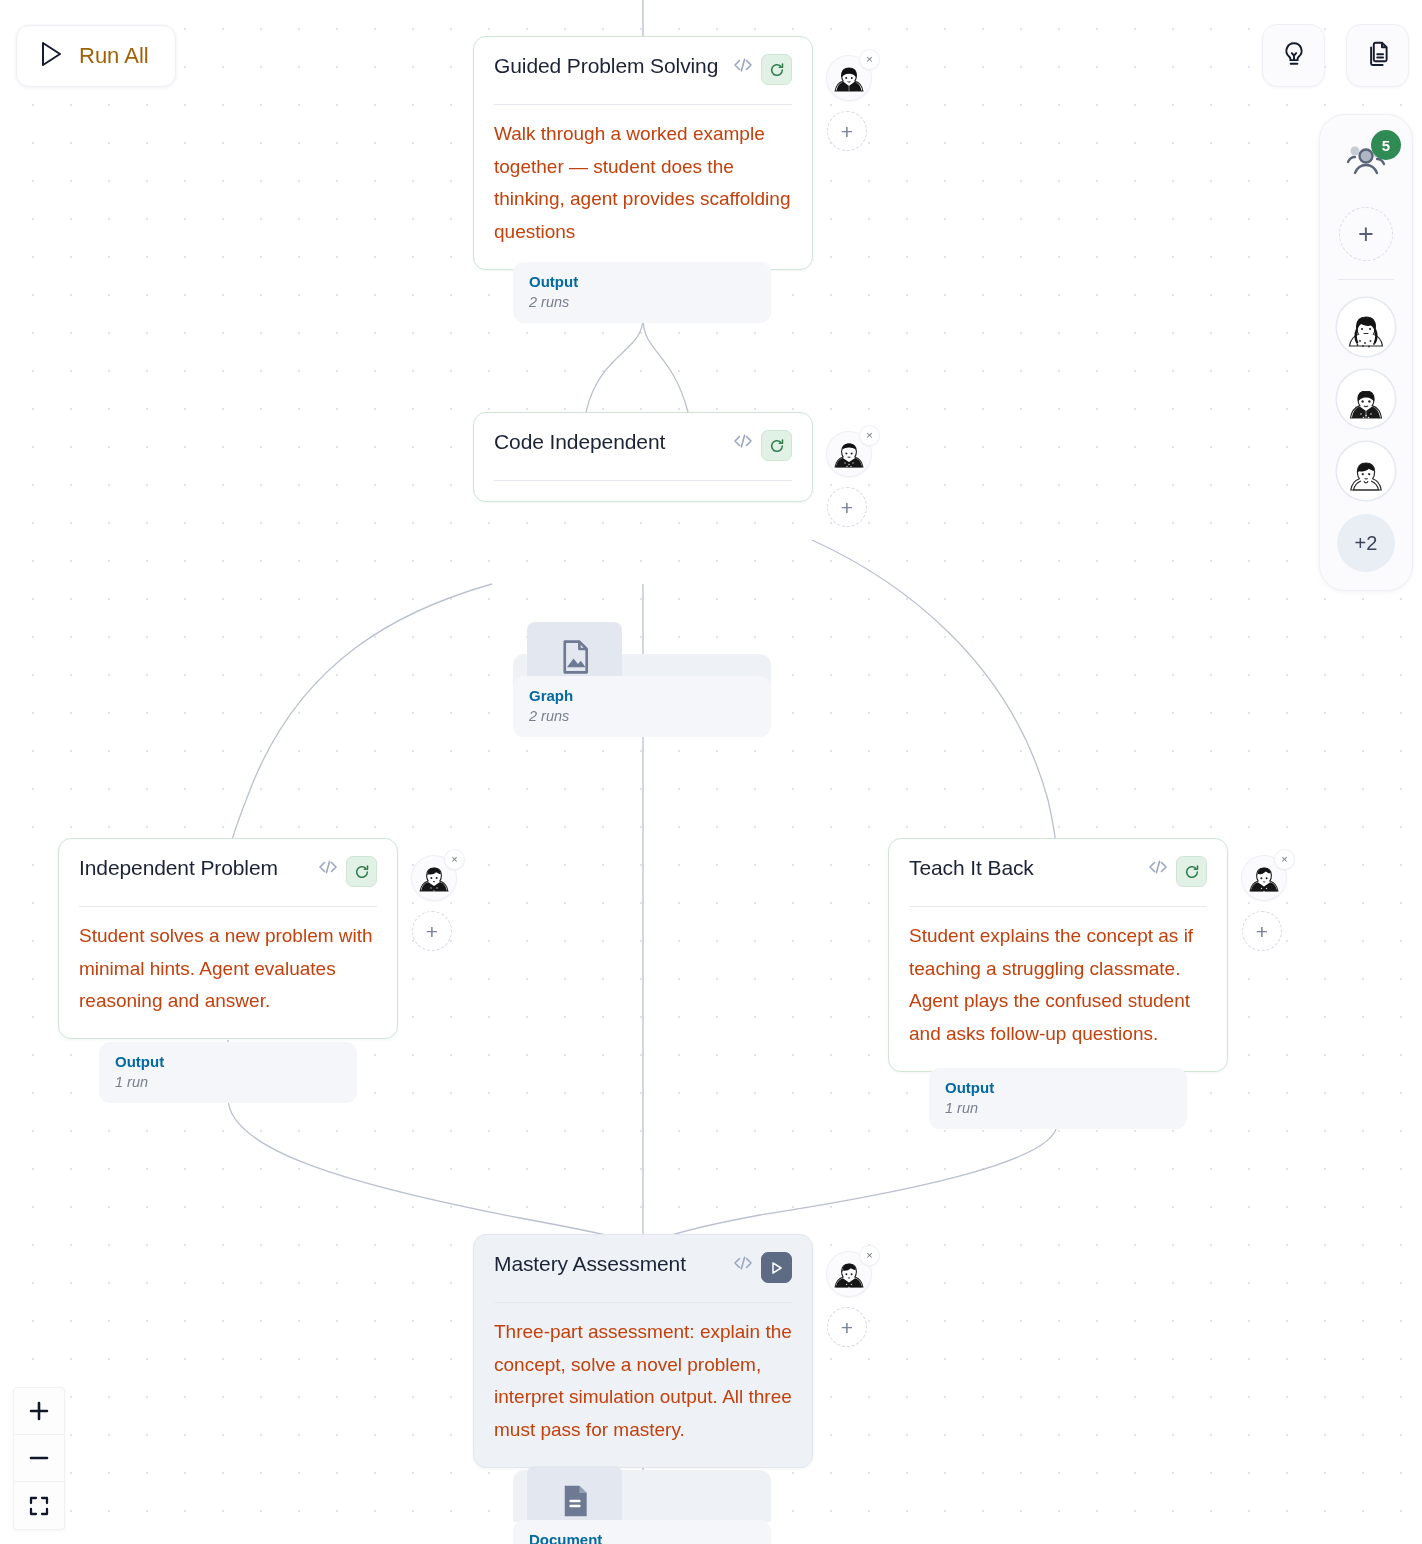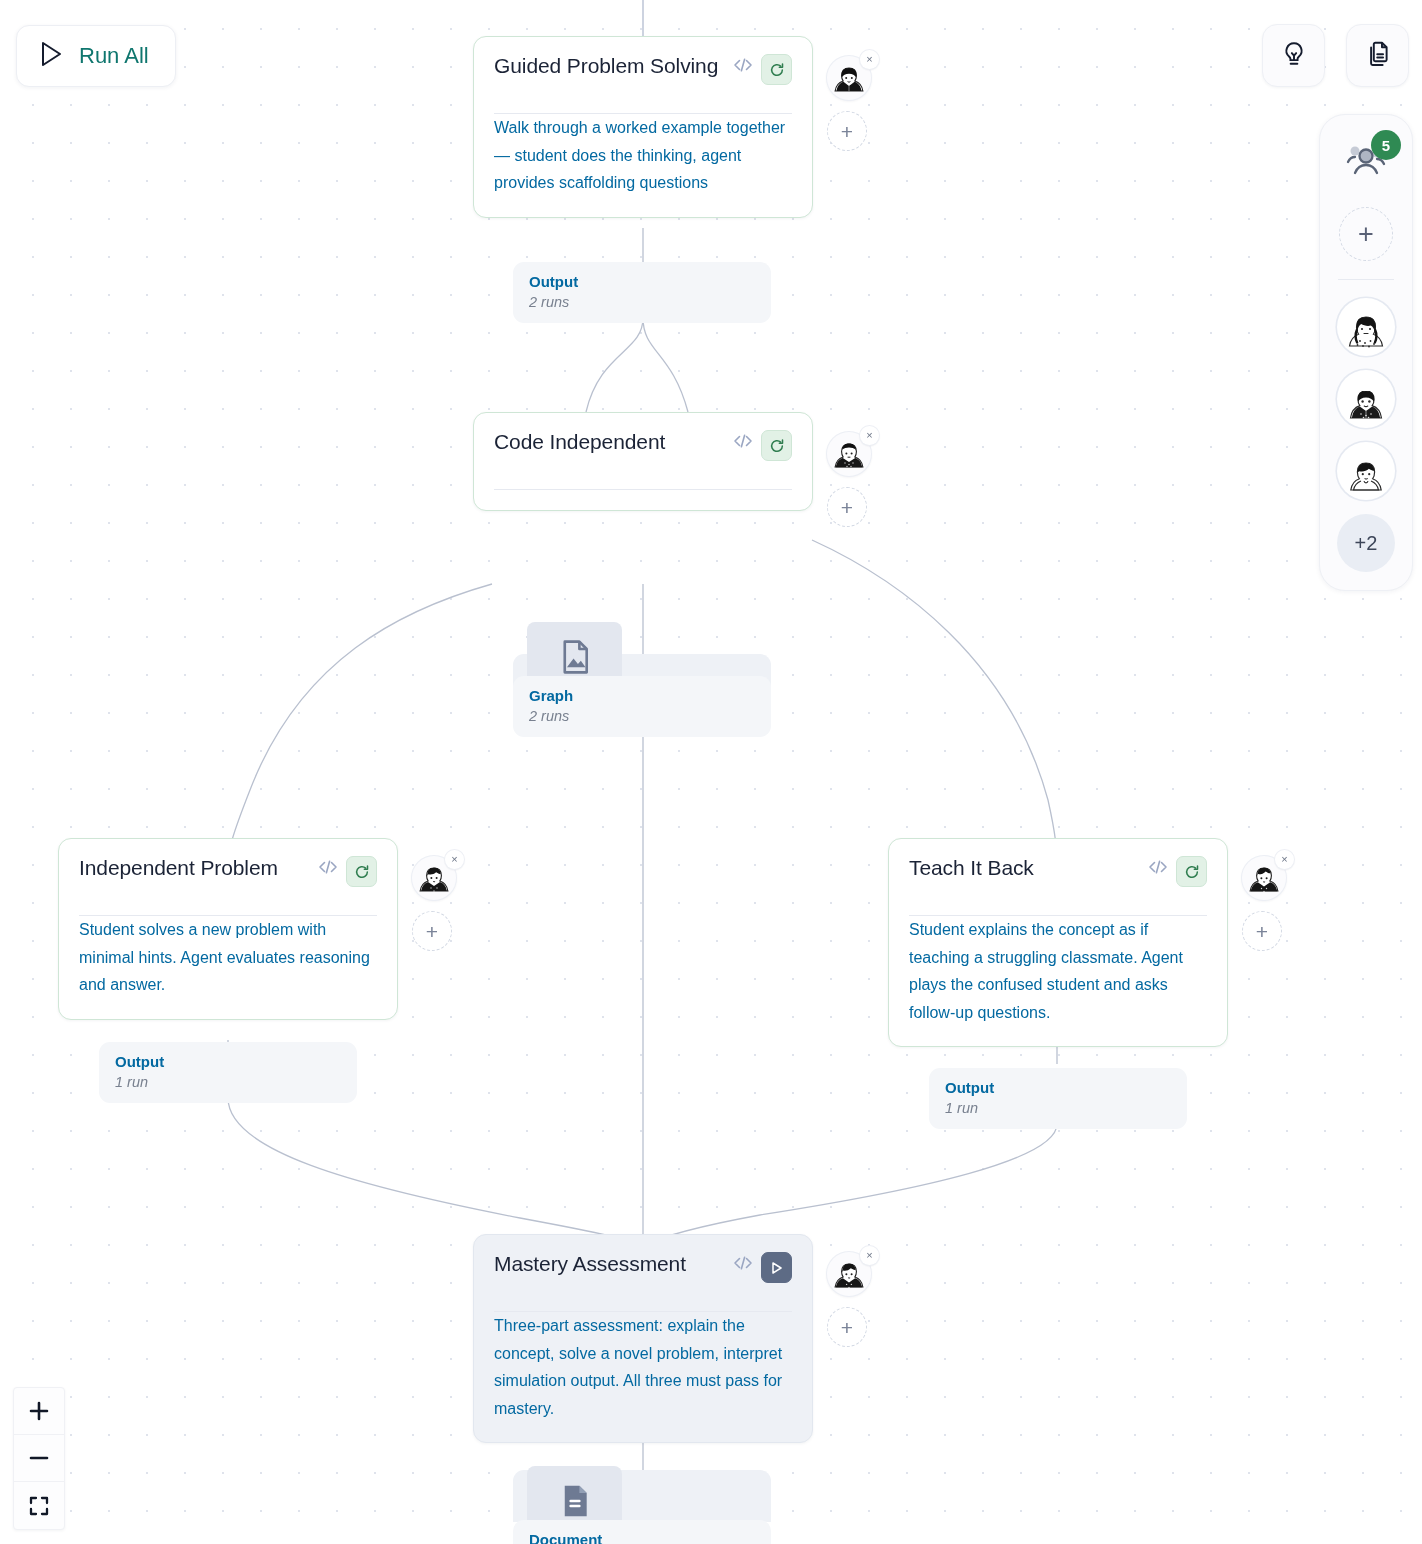"Run All" #run-all .lbl { color: #0f766e -> #a16207 }
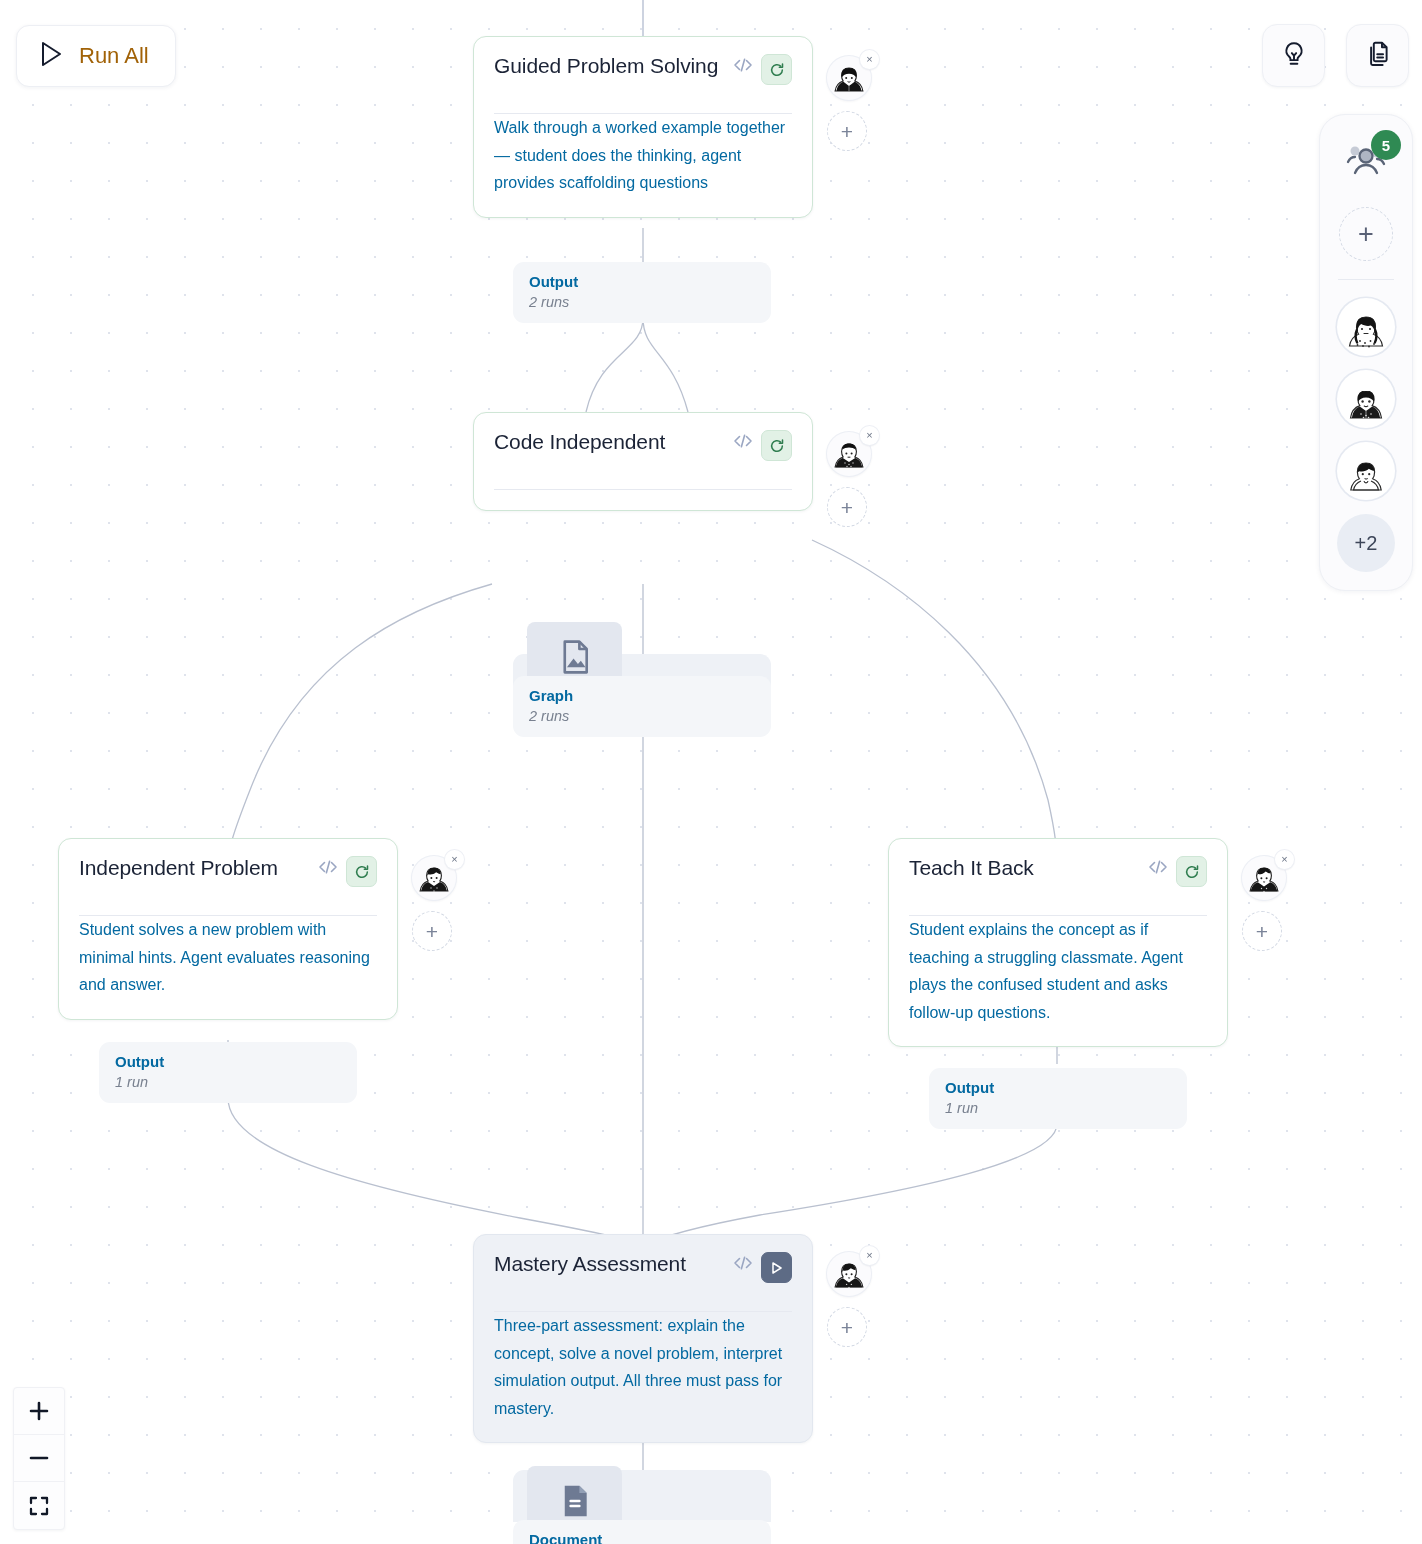"Guided Problem Solving" .node-head { padding-bottom: 28px -> 19px }
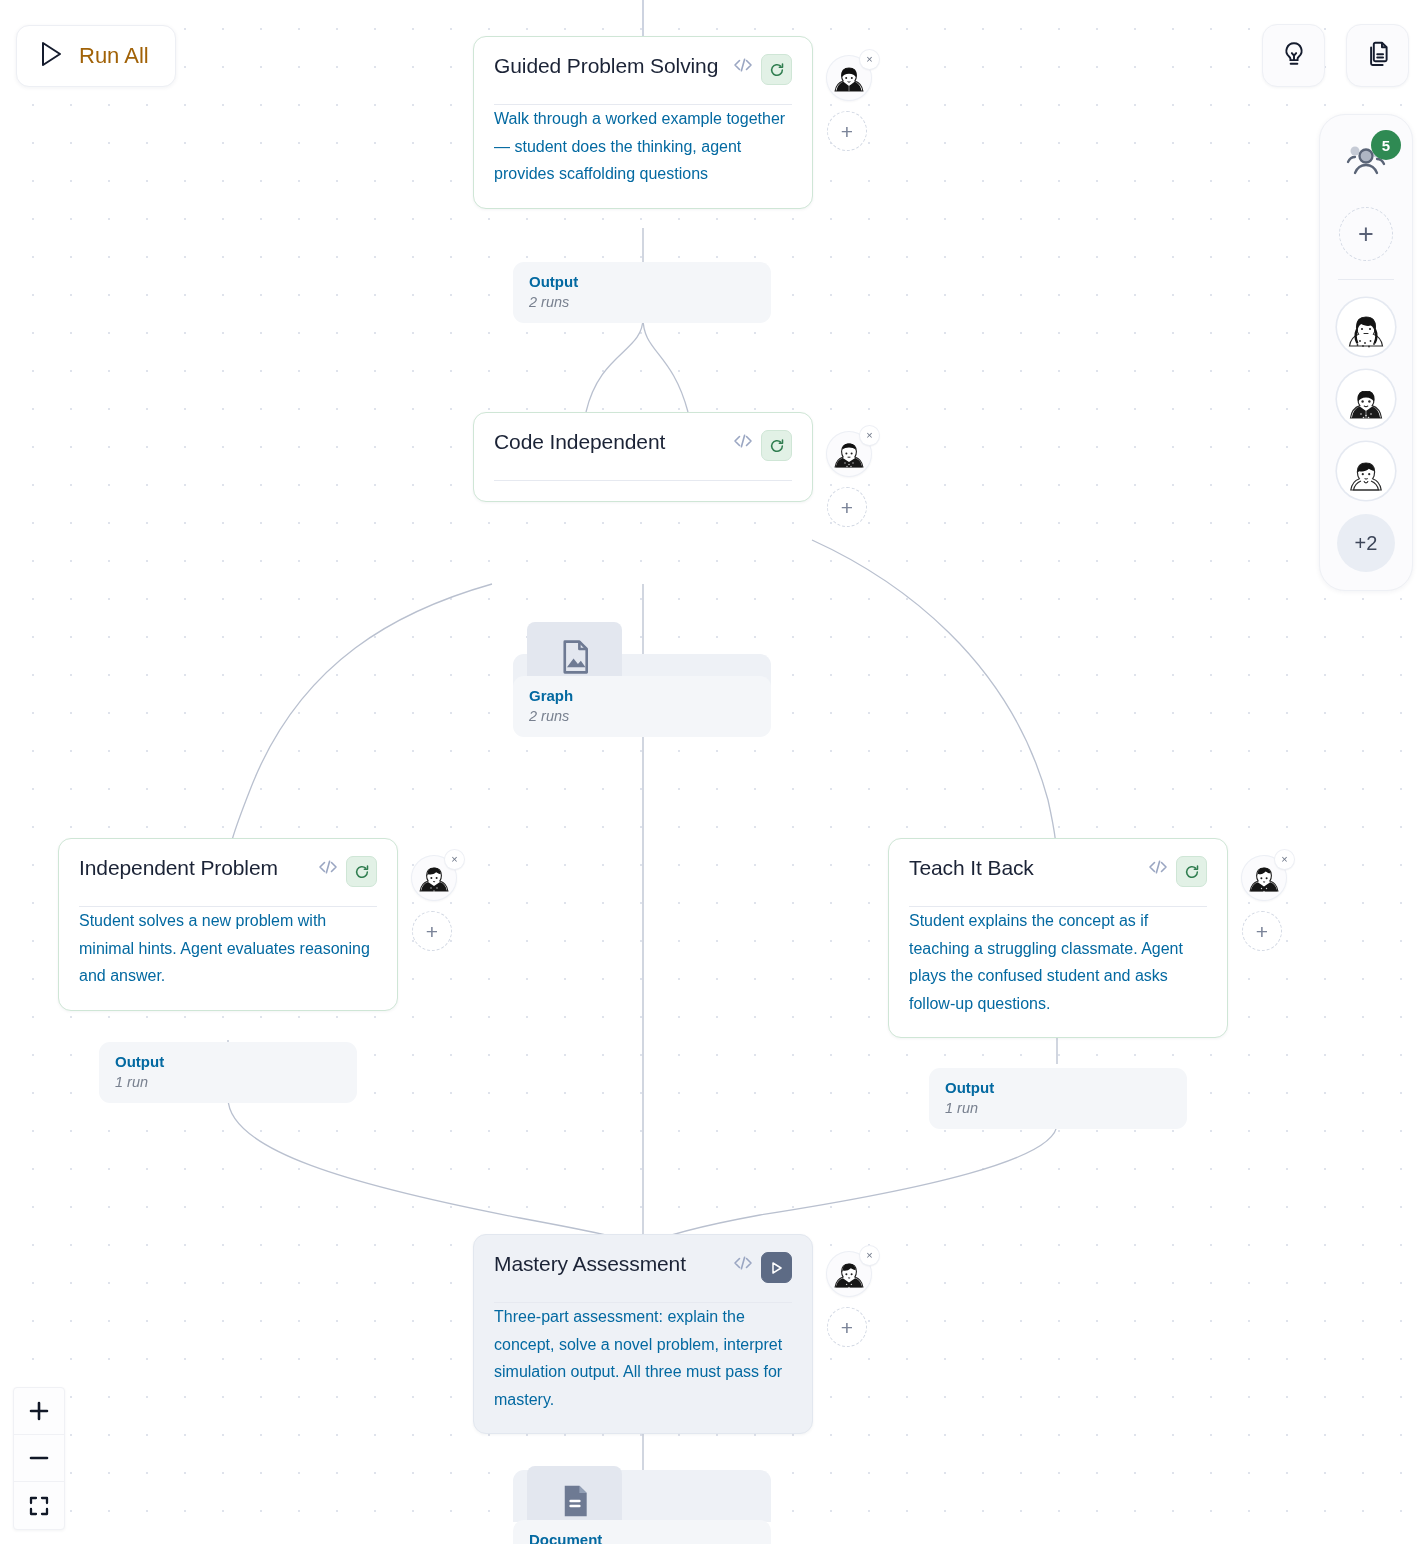"Walk through a worked example" .node-body { color: #0369a1 -> #c2410c; font-size: 16px -> 19px; margin-top: none -> 13px }
